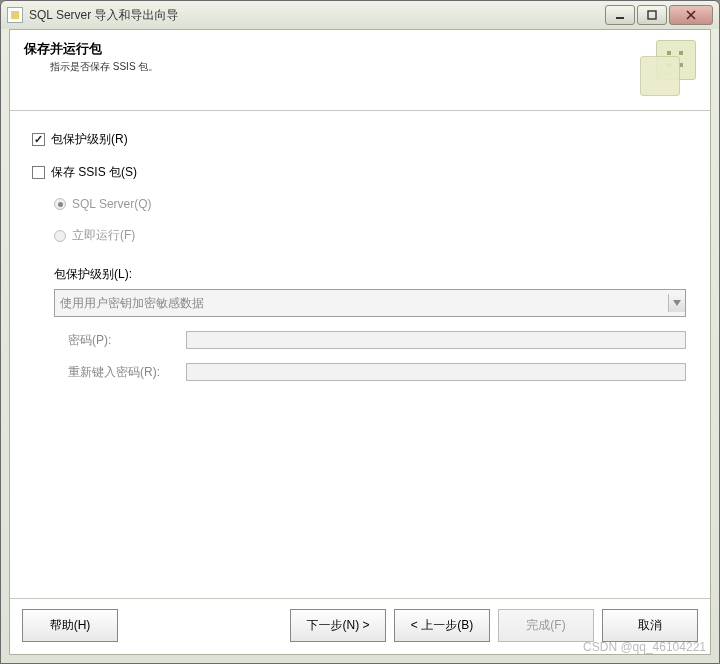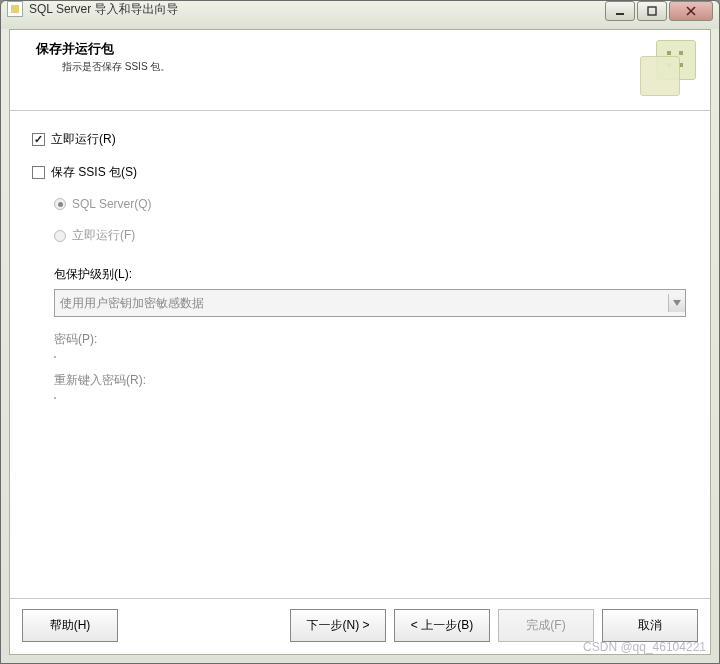"SQL Server 导入和导出向导" .titlebar { align-items: flex-start -> center }
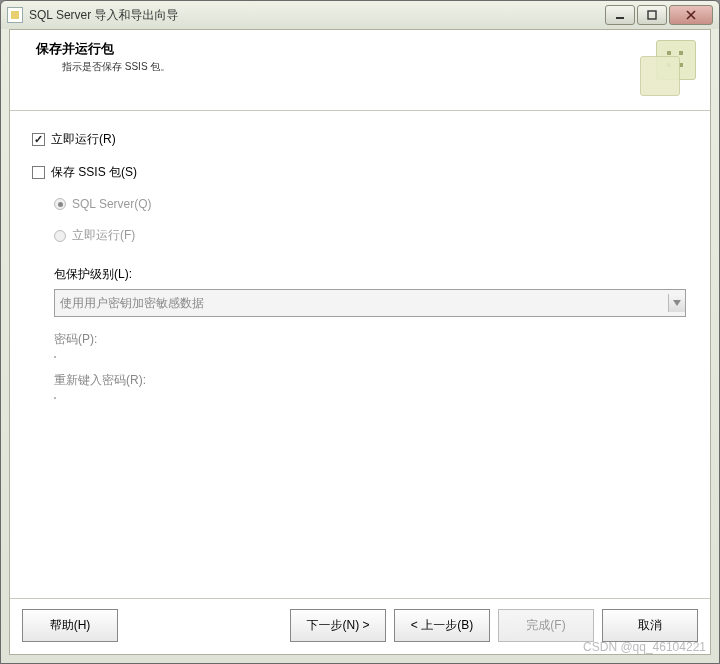"保存并运行包" .header { padding: 10px 14px 14px 26px -> 10px 14px 14px 14px }
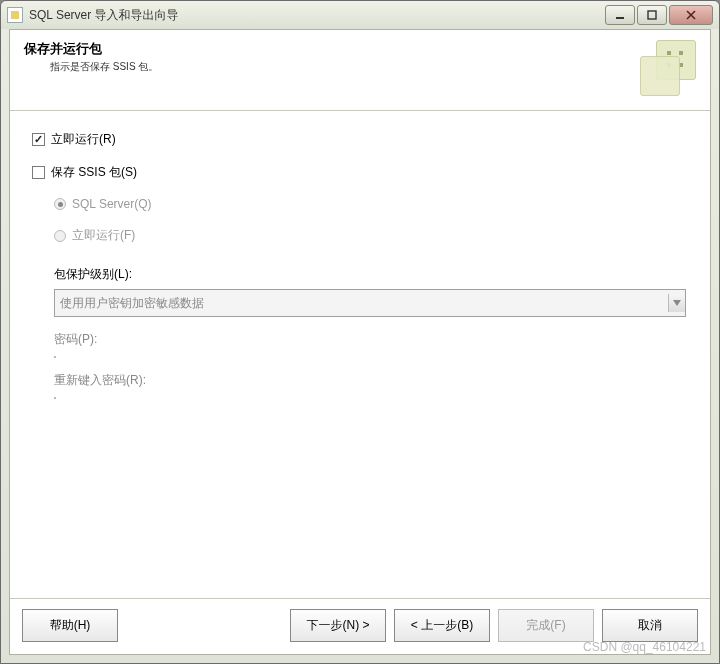"立即运行(R)" span { text: 立即运行 -> 包保护级别 }
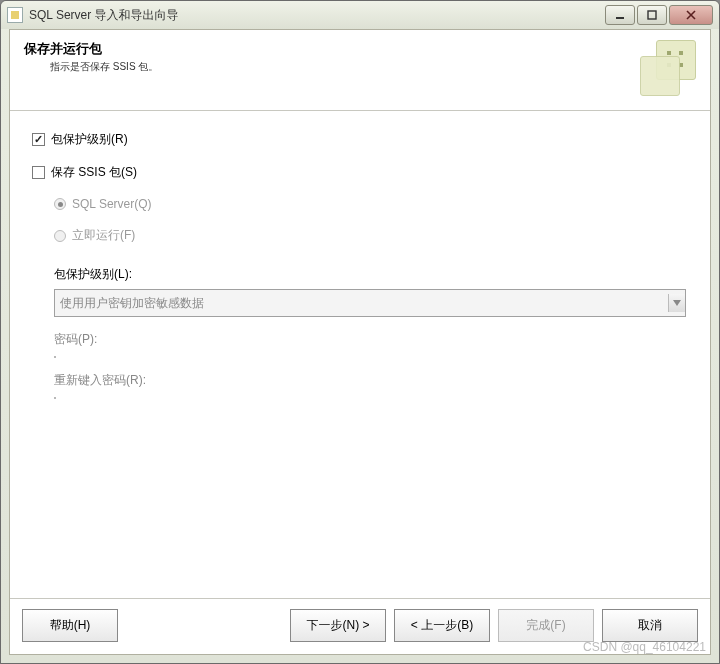"密码(P):" .form-row { align-items: flex-start -> flex-end; flex-direction: column -> none; margin: 14px 2px 0 22px -> 14px 2px 0 36px }
